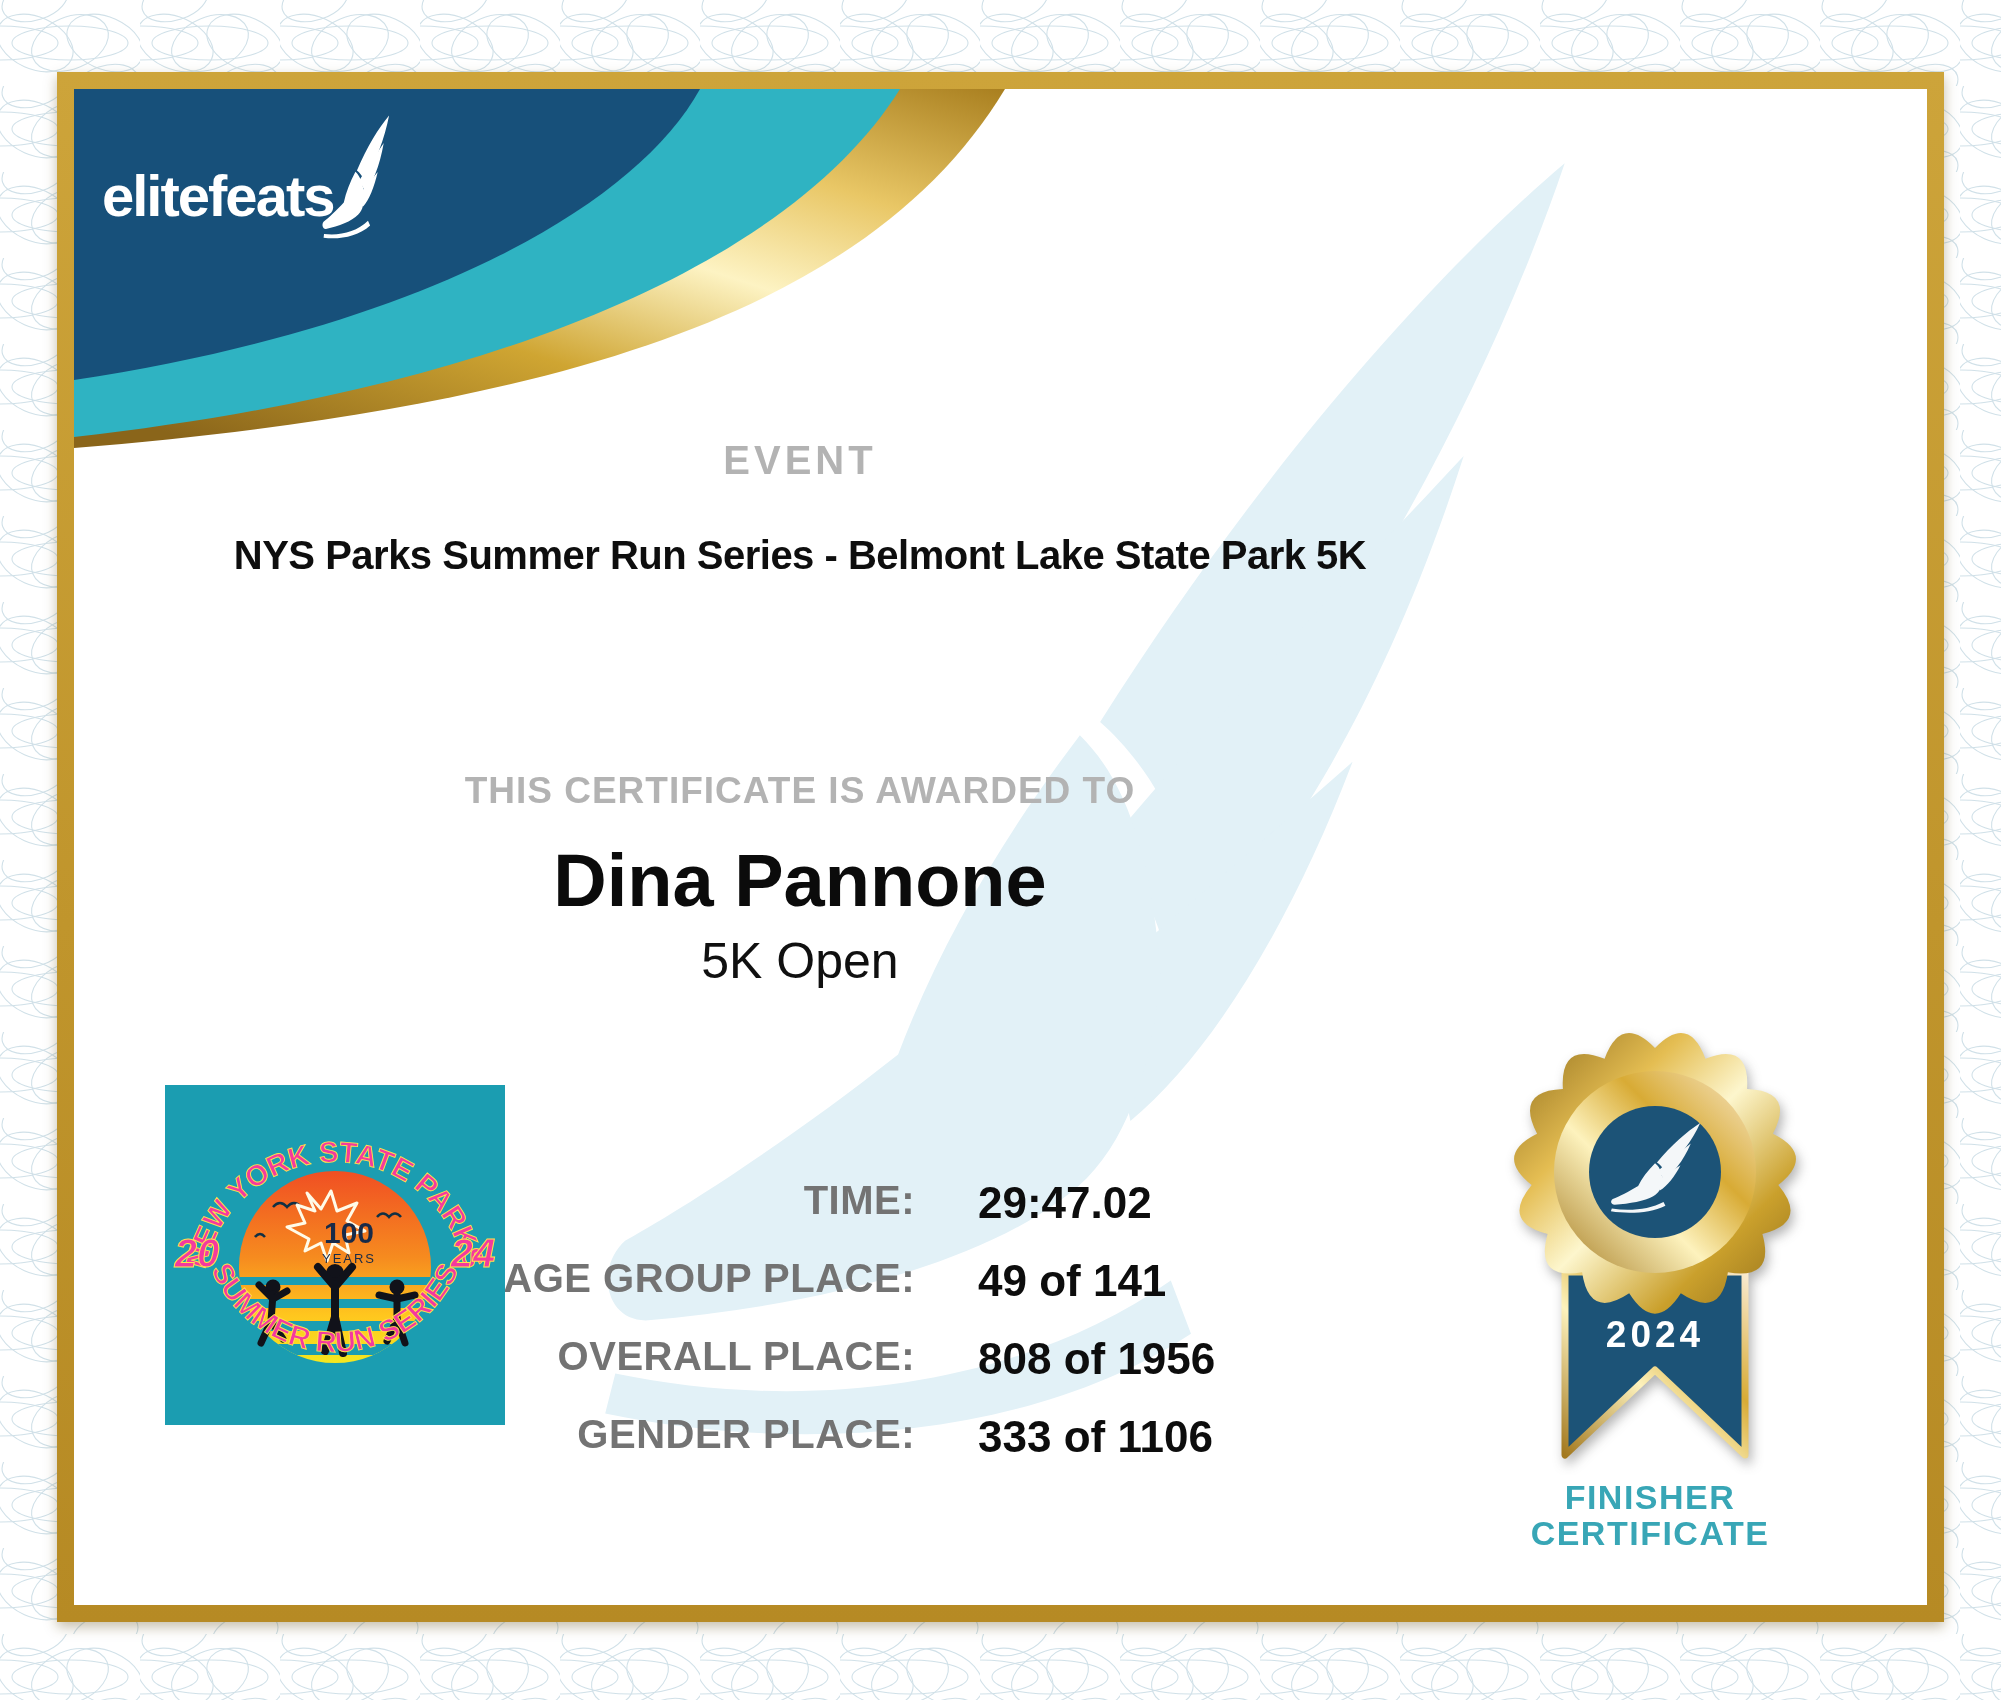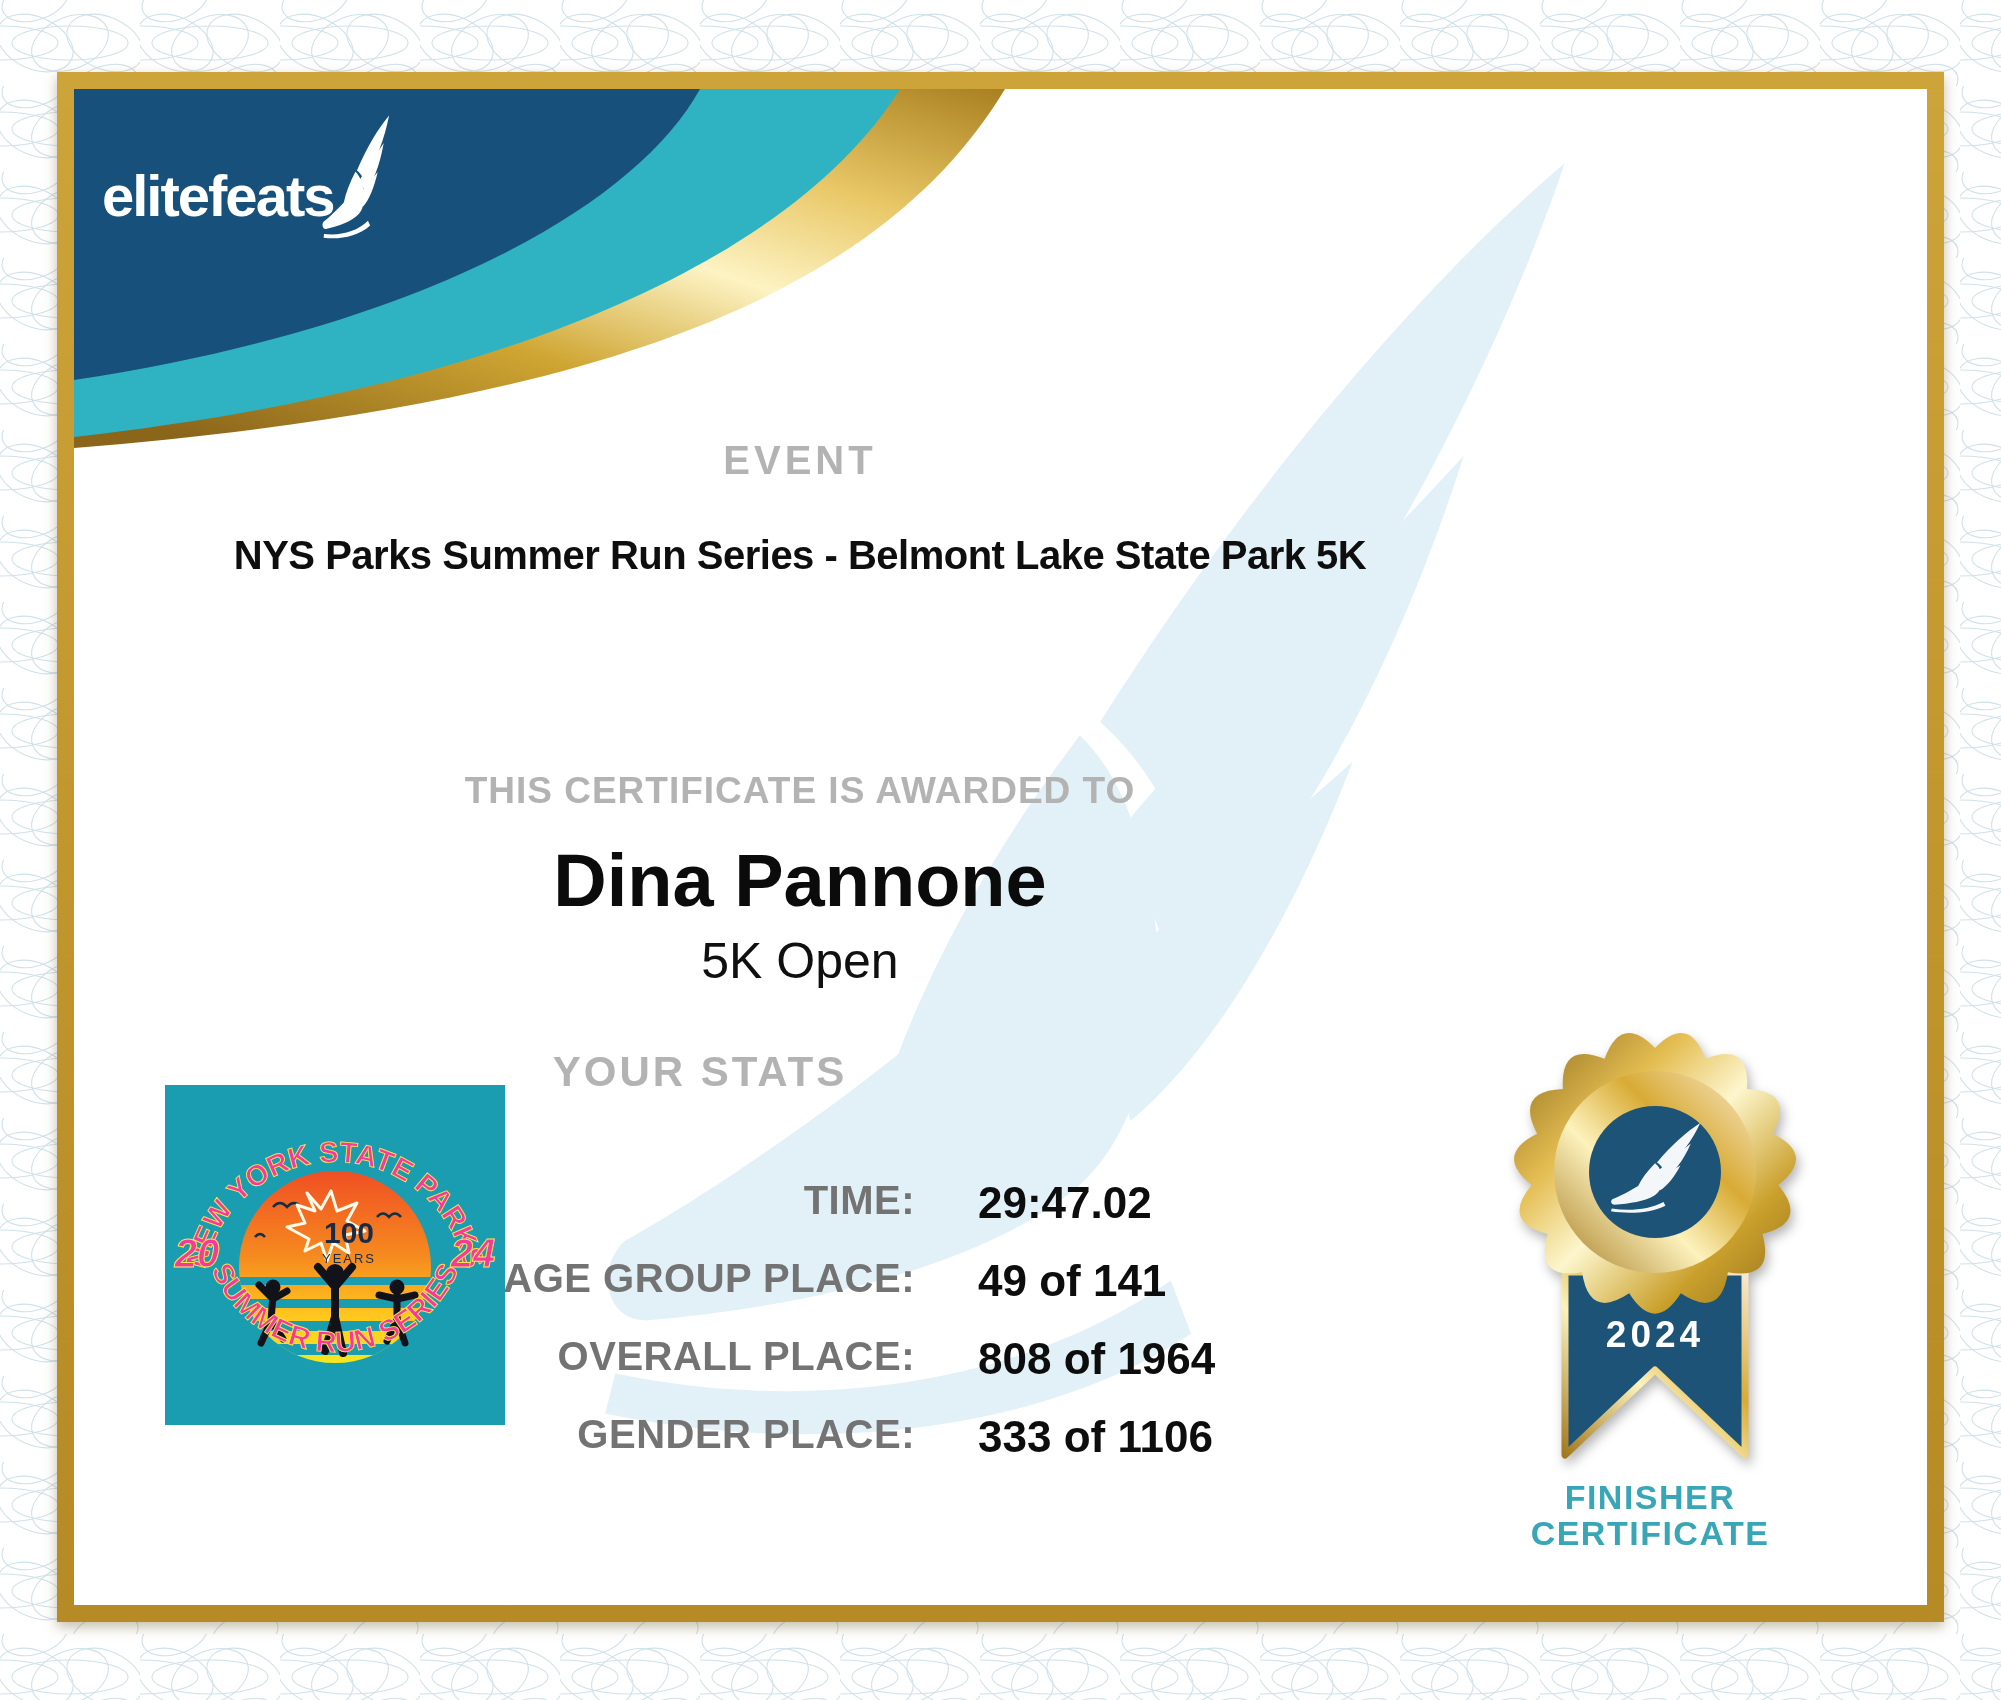"YOUR STATS" div.c-center { html: <div>YOUR STATS</div> -> none }
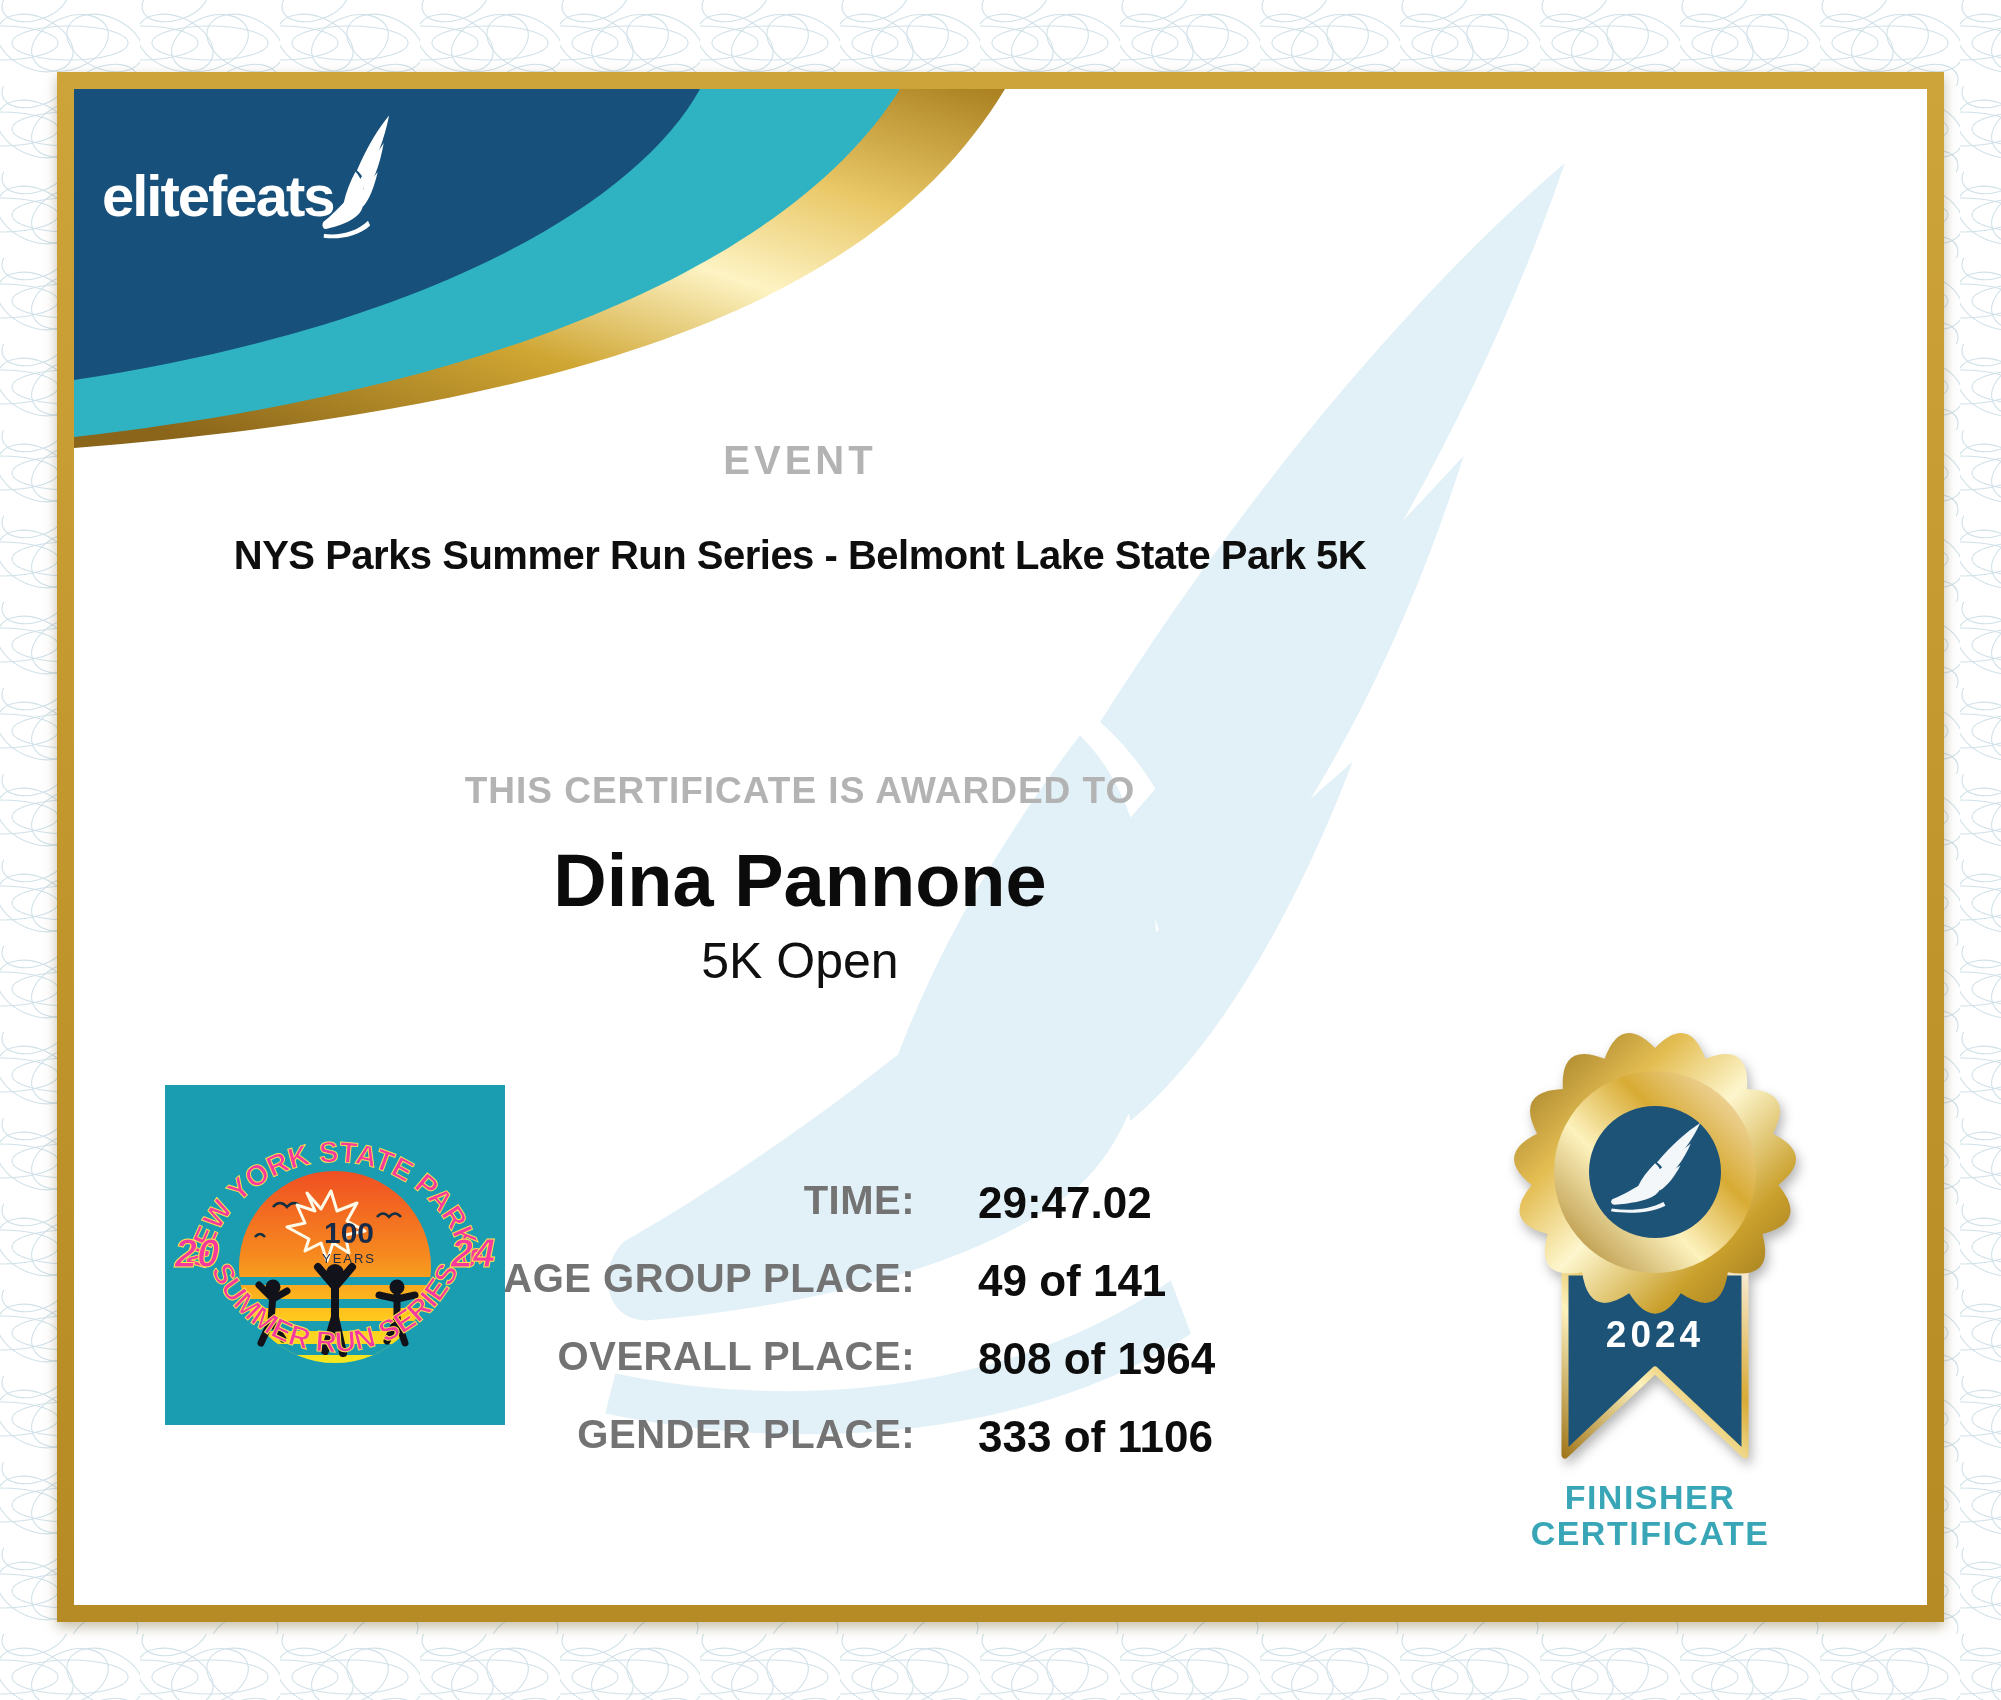"808 of 1964" span.stat-value { text: 1964 -> 1956 }
